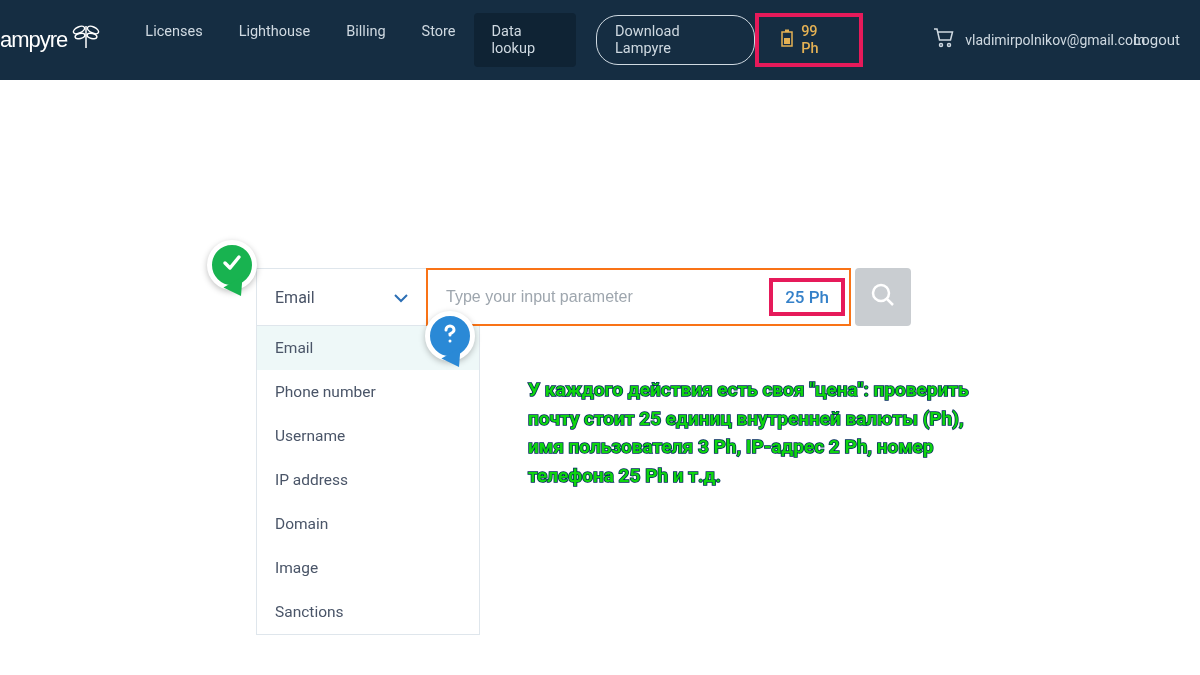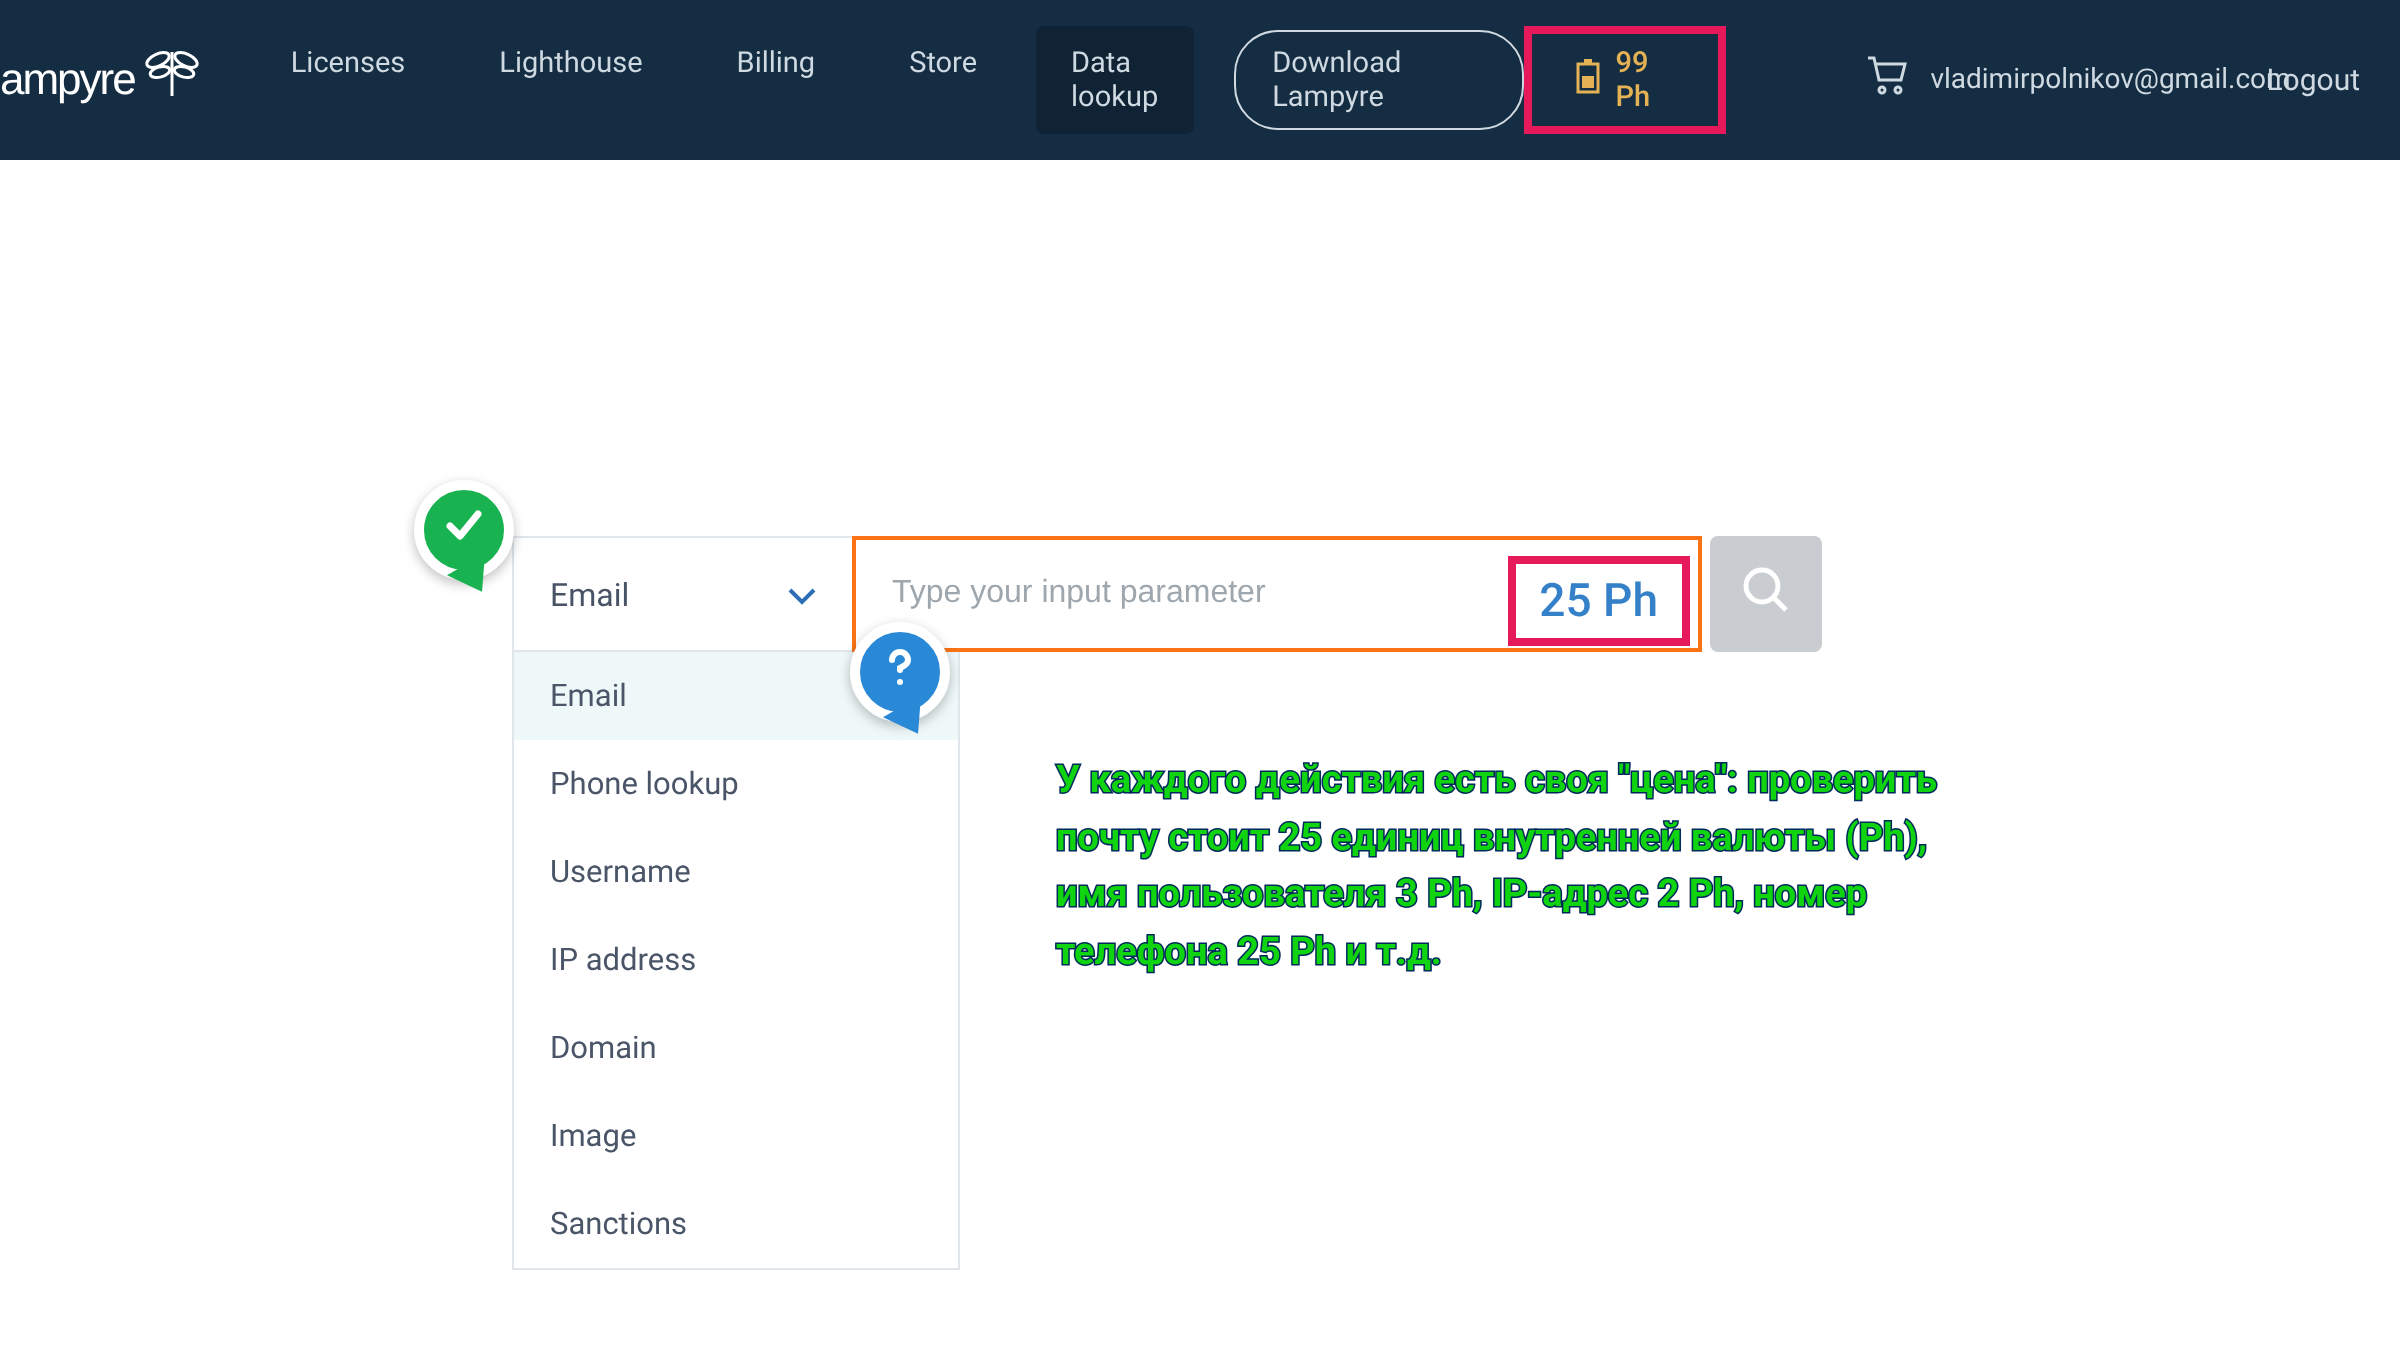"Licenses" .nav-links { gap: 11px -> 0 }
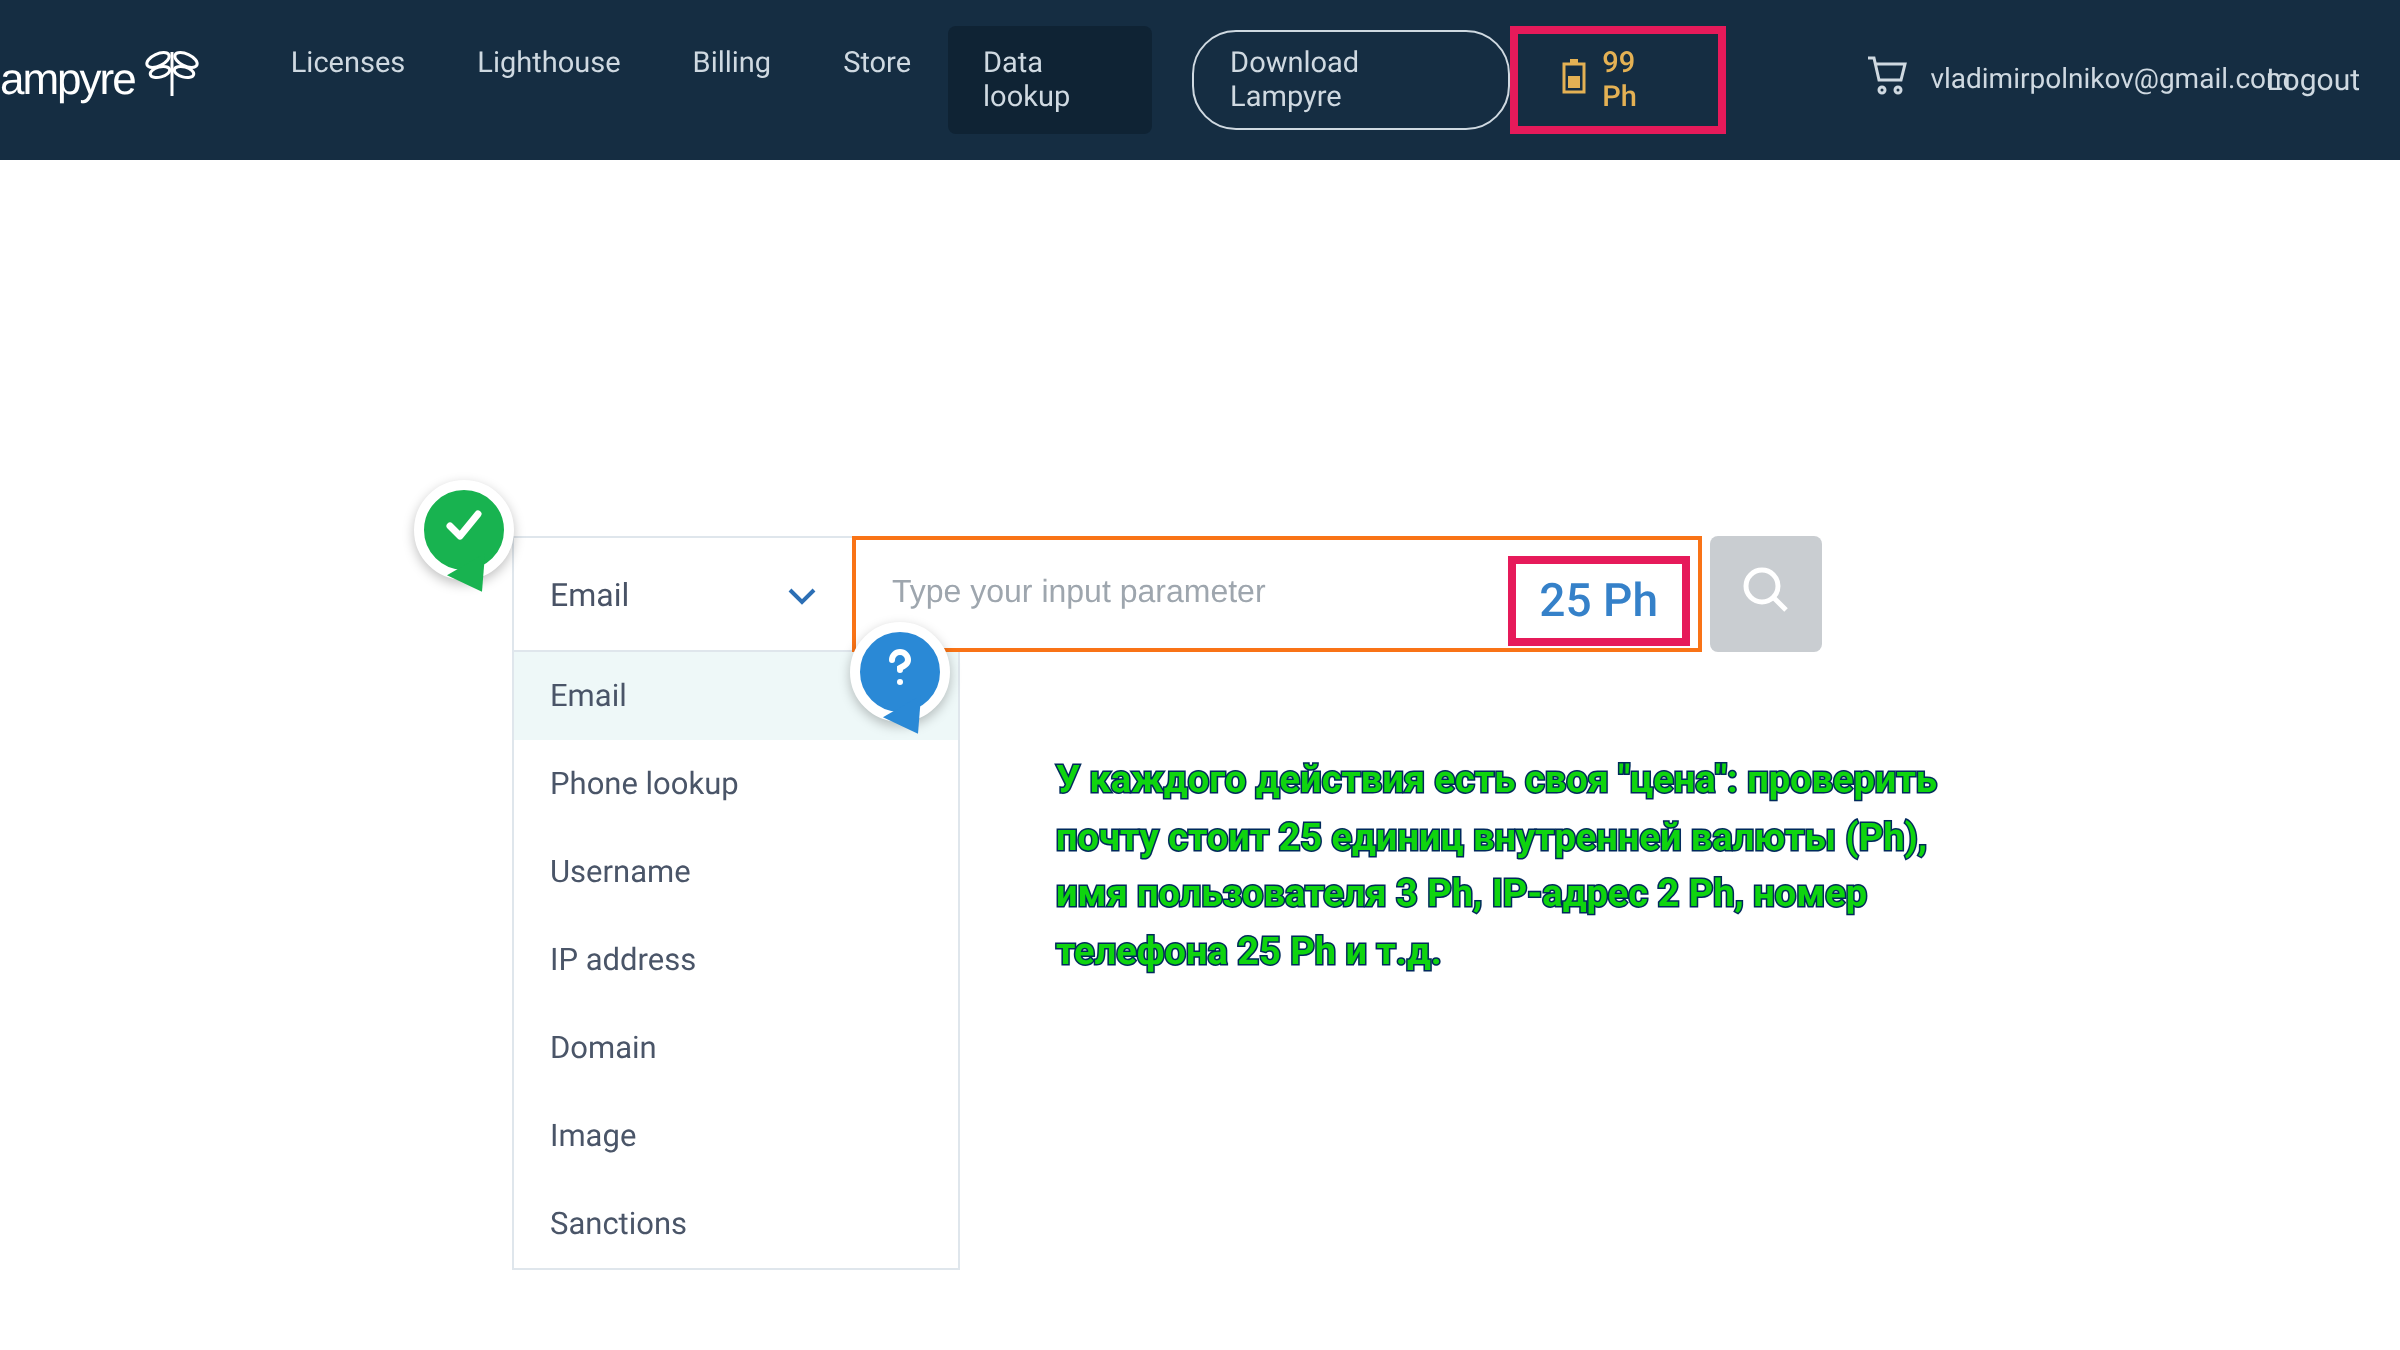"25 Ph" .cost-box { font-size: 23px -> 17px }
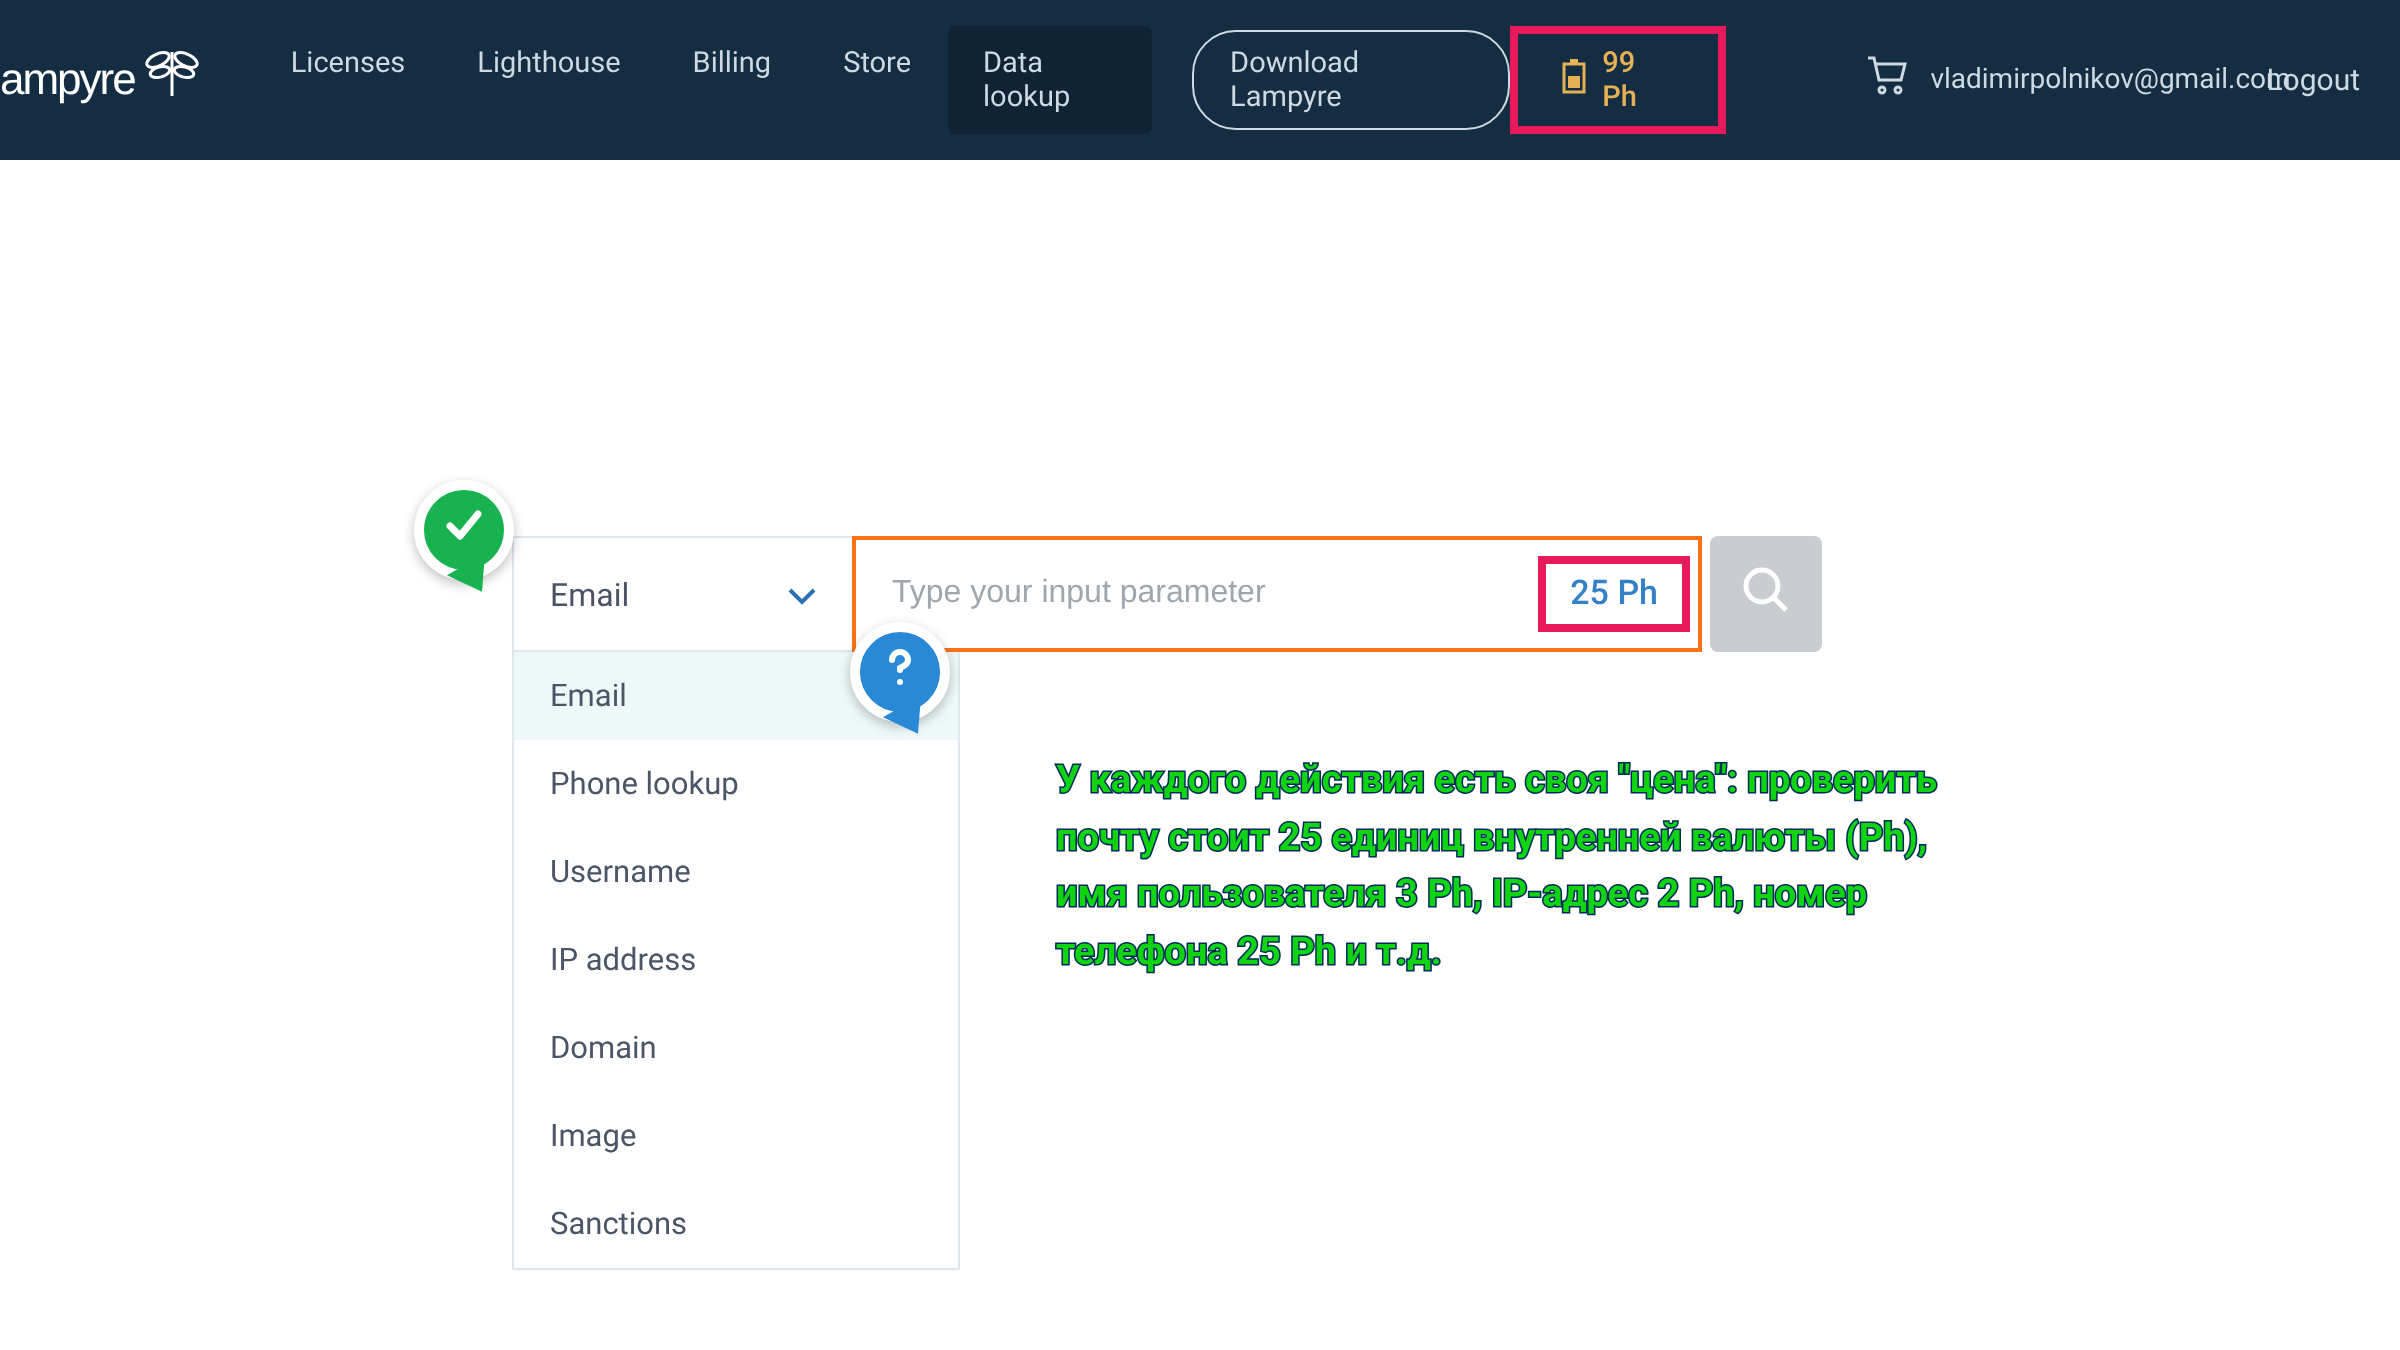"Phone lookup" div.dropdown-item { text: lookup -> number }
